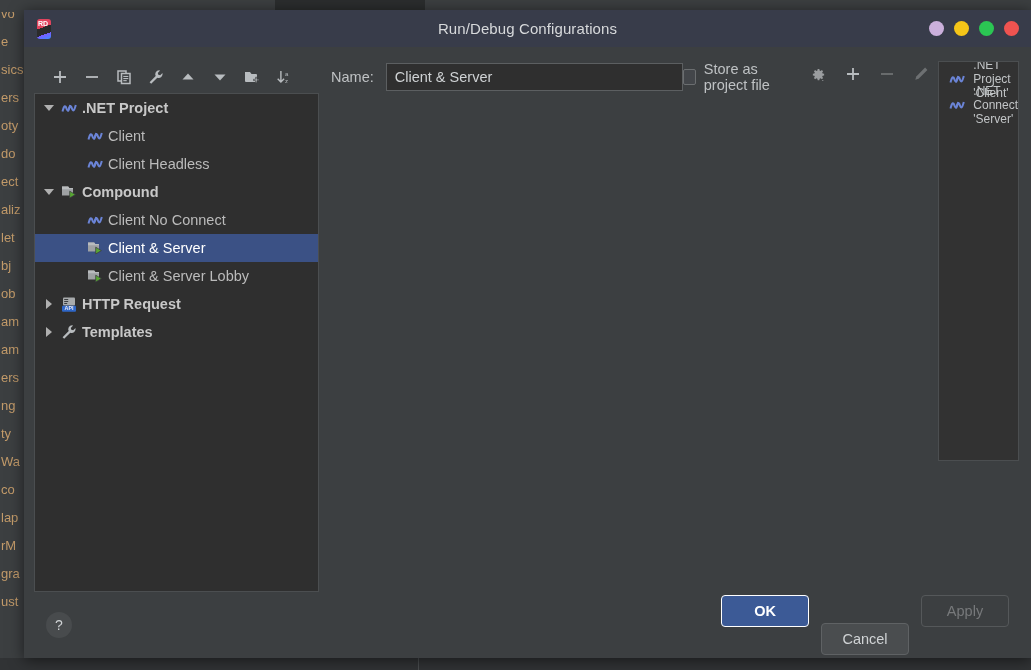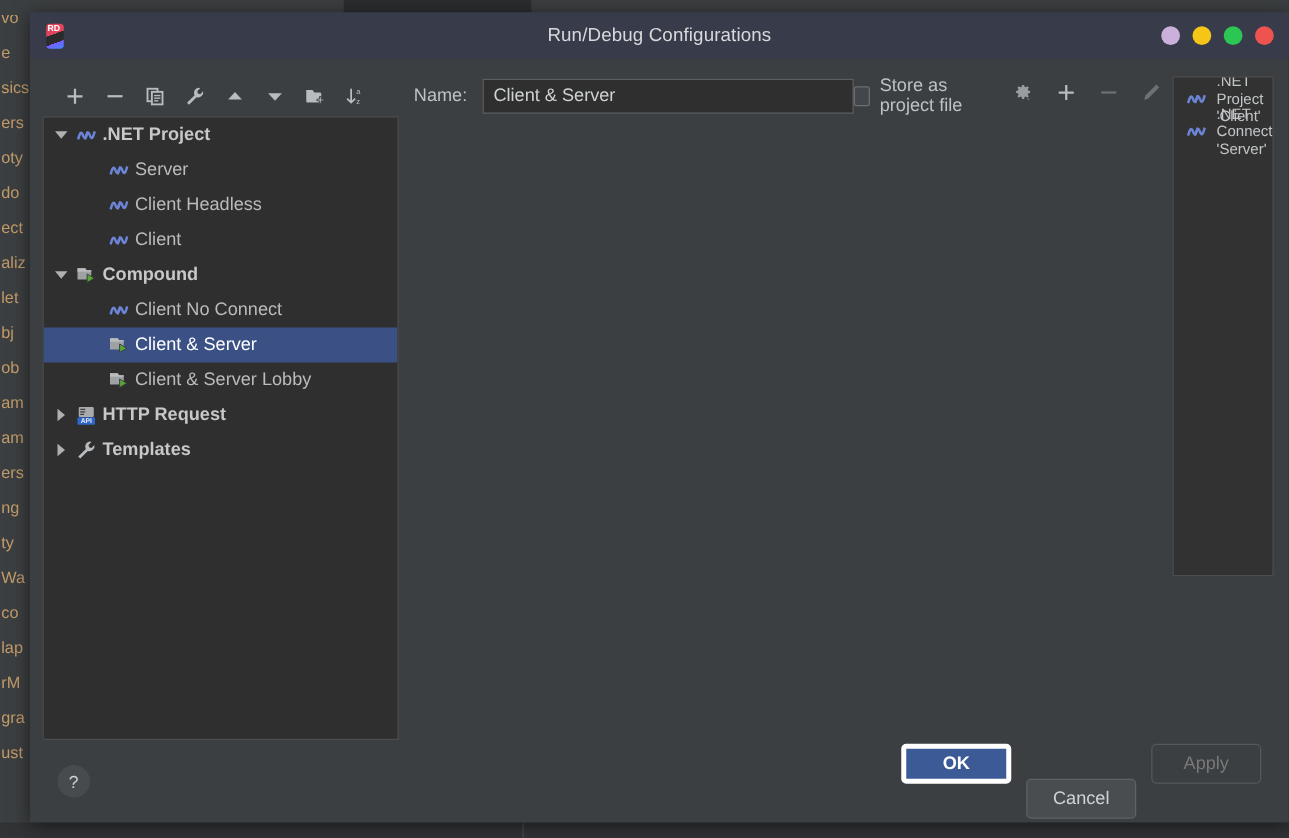"Server" div.tree-row { html: <div> <div></div> <div></div> <div> <svg> <path></path> <path></path> </svg> </div> <div>Server</div> </div> -> none }
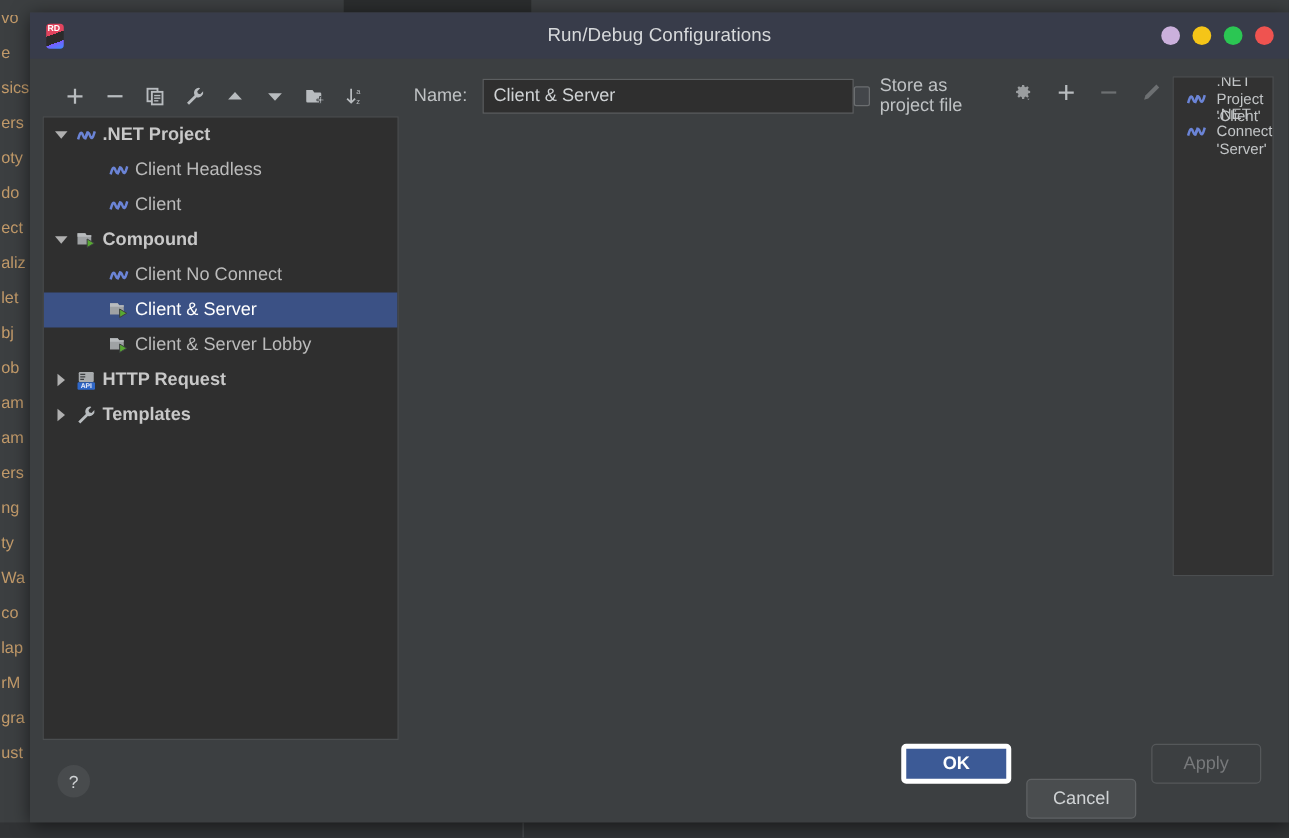"Client Headless" div.tree-row { order: before "Client" -> after "Client" }
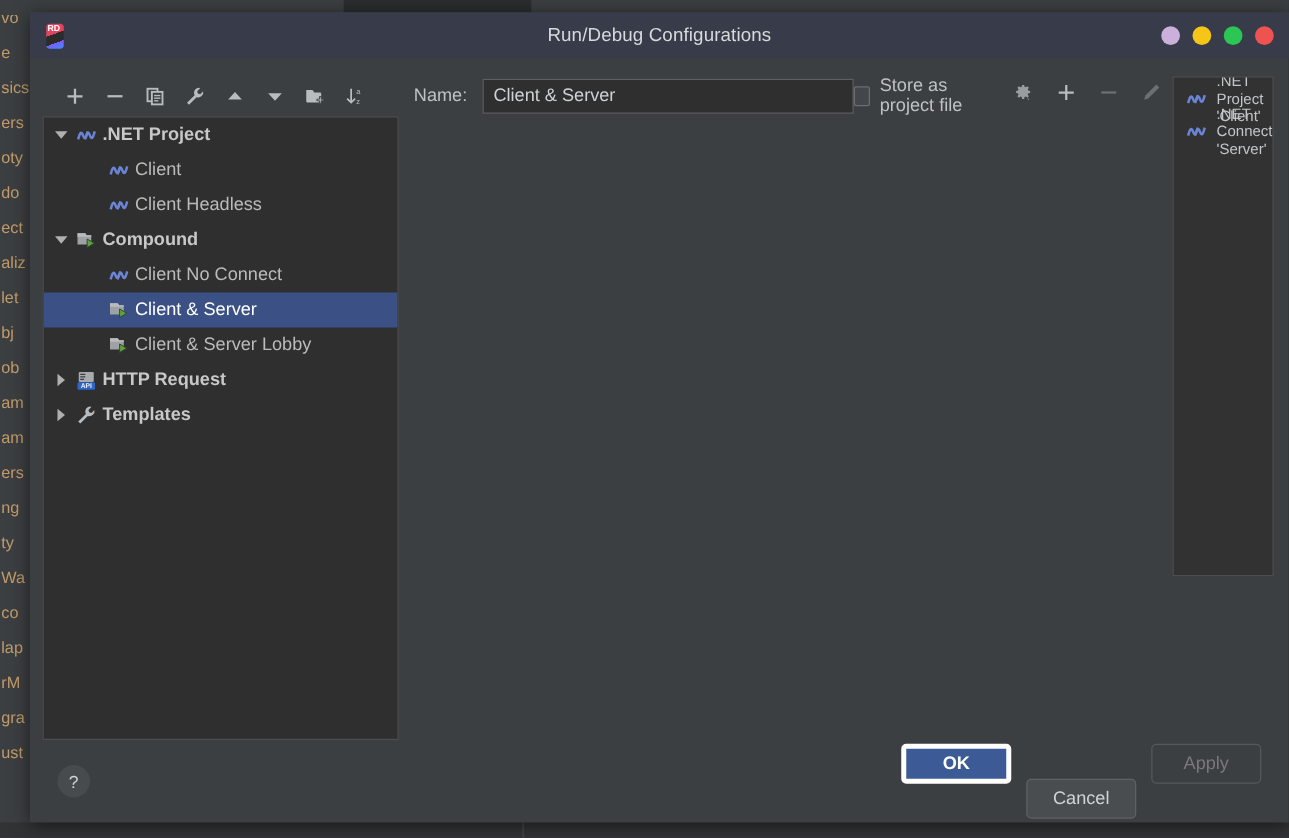"OK" .btn.primary { border: 4px solid #ffffff -> 1px solid #ffffff }
